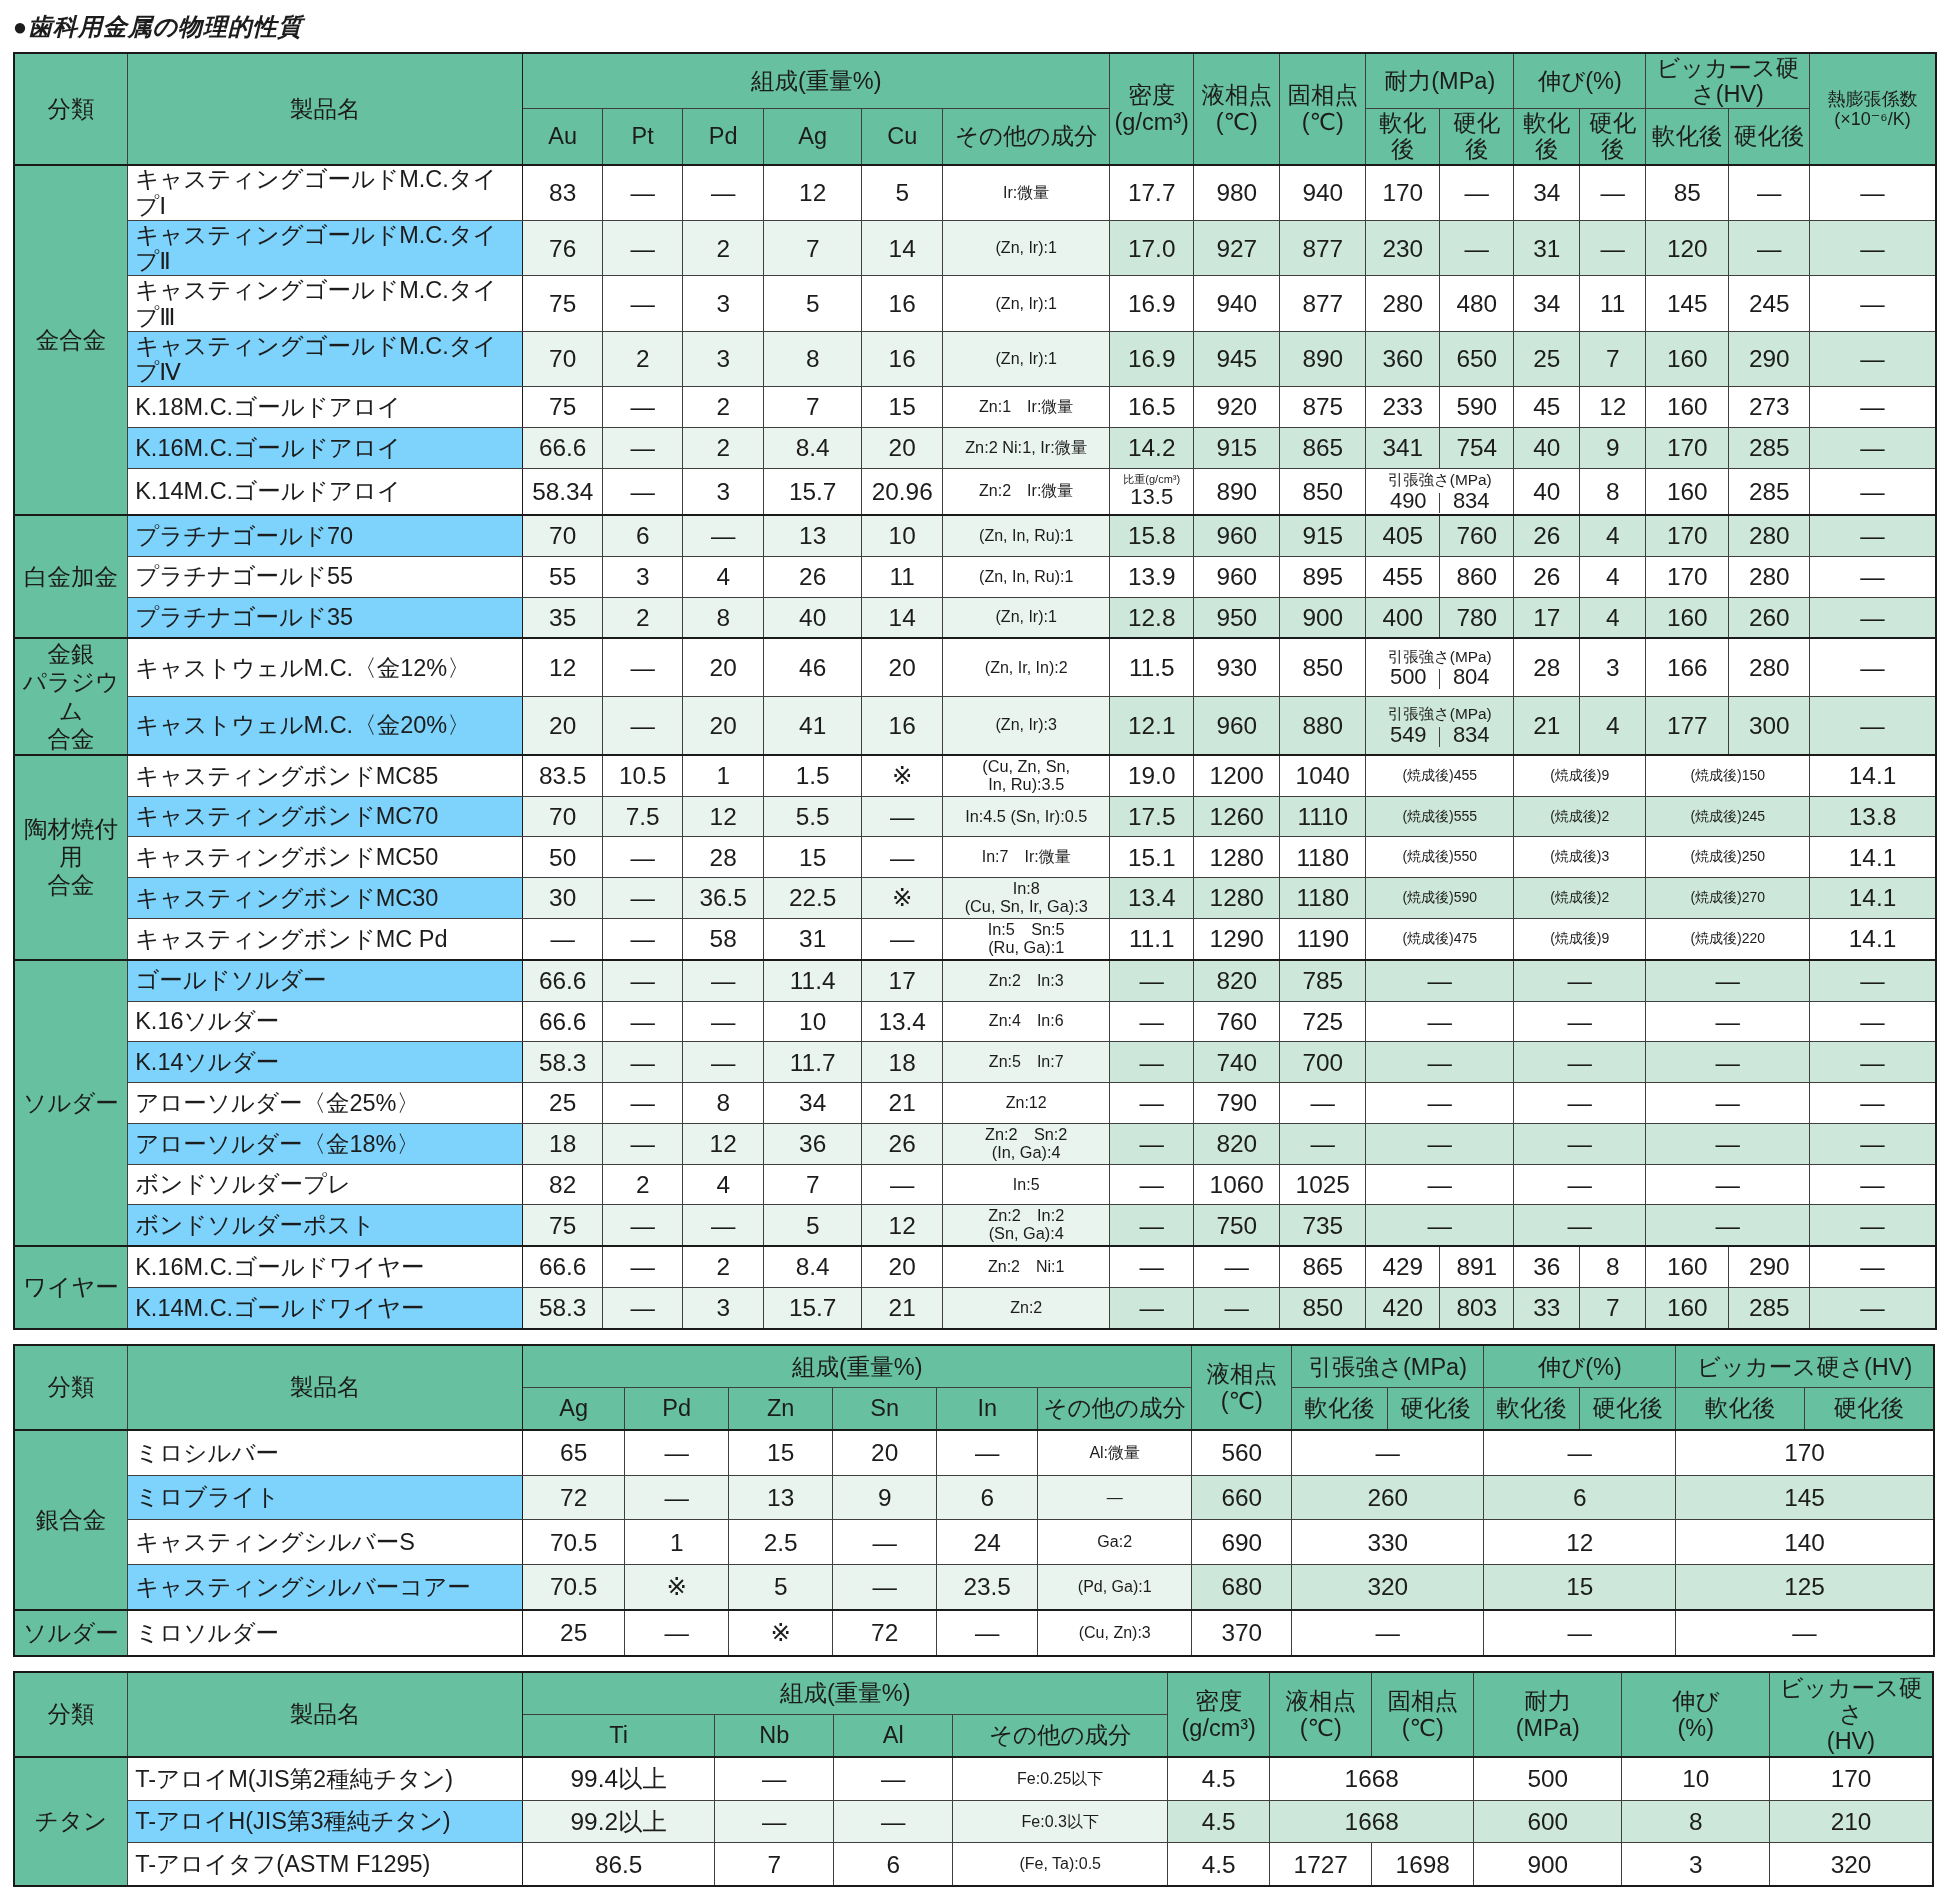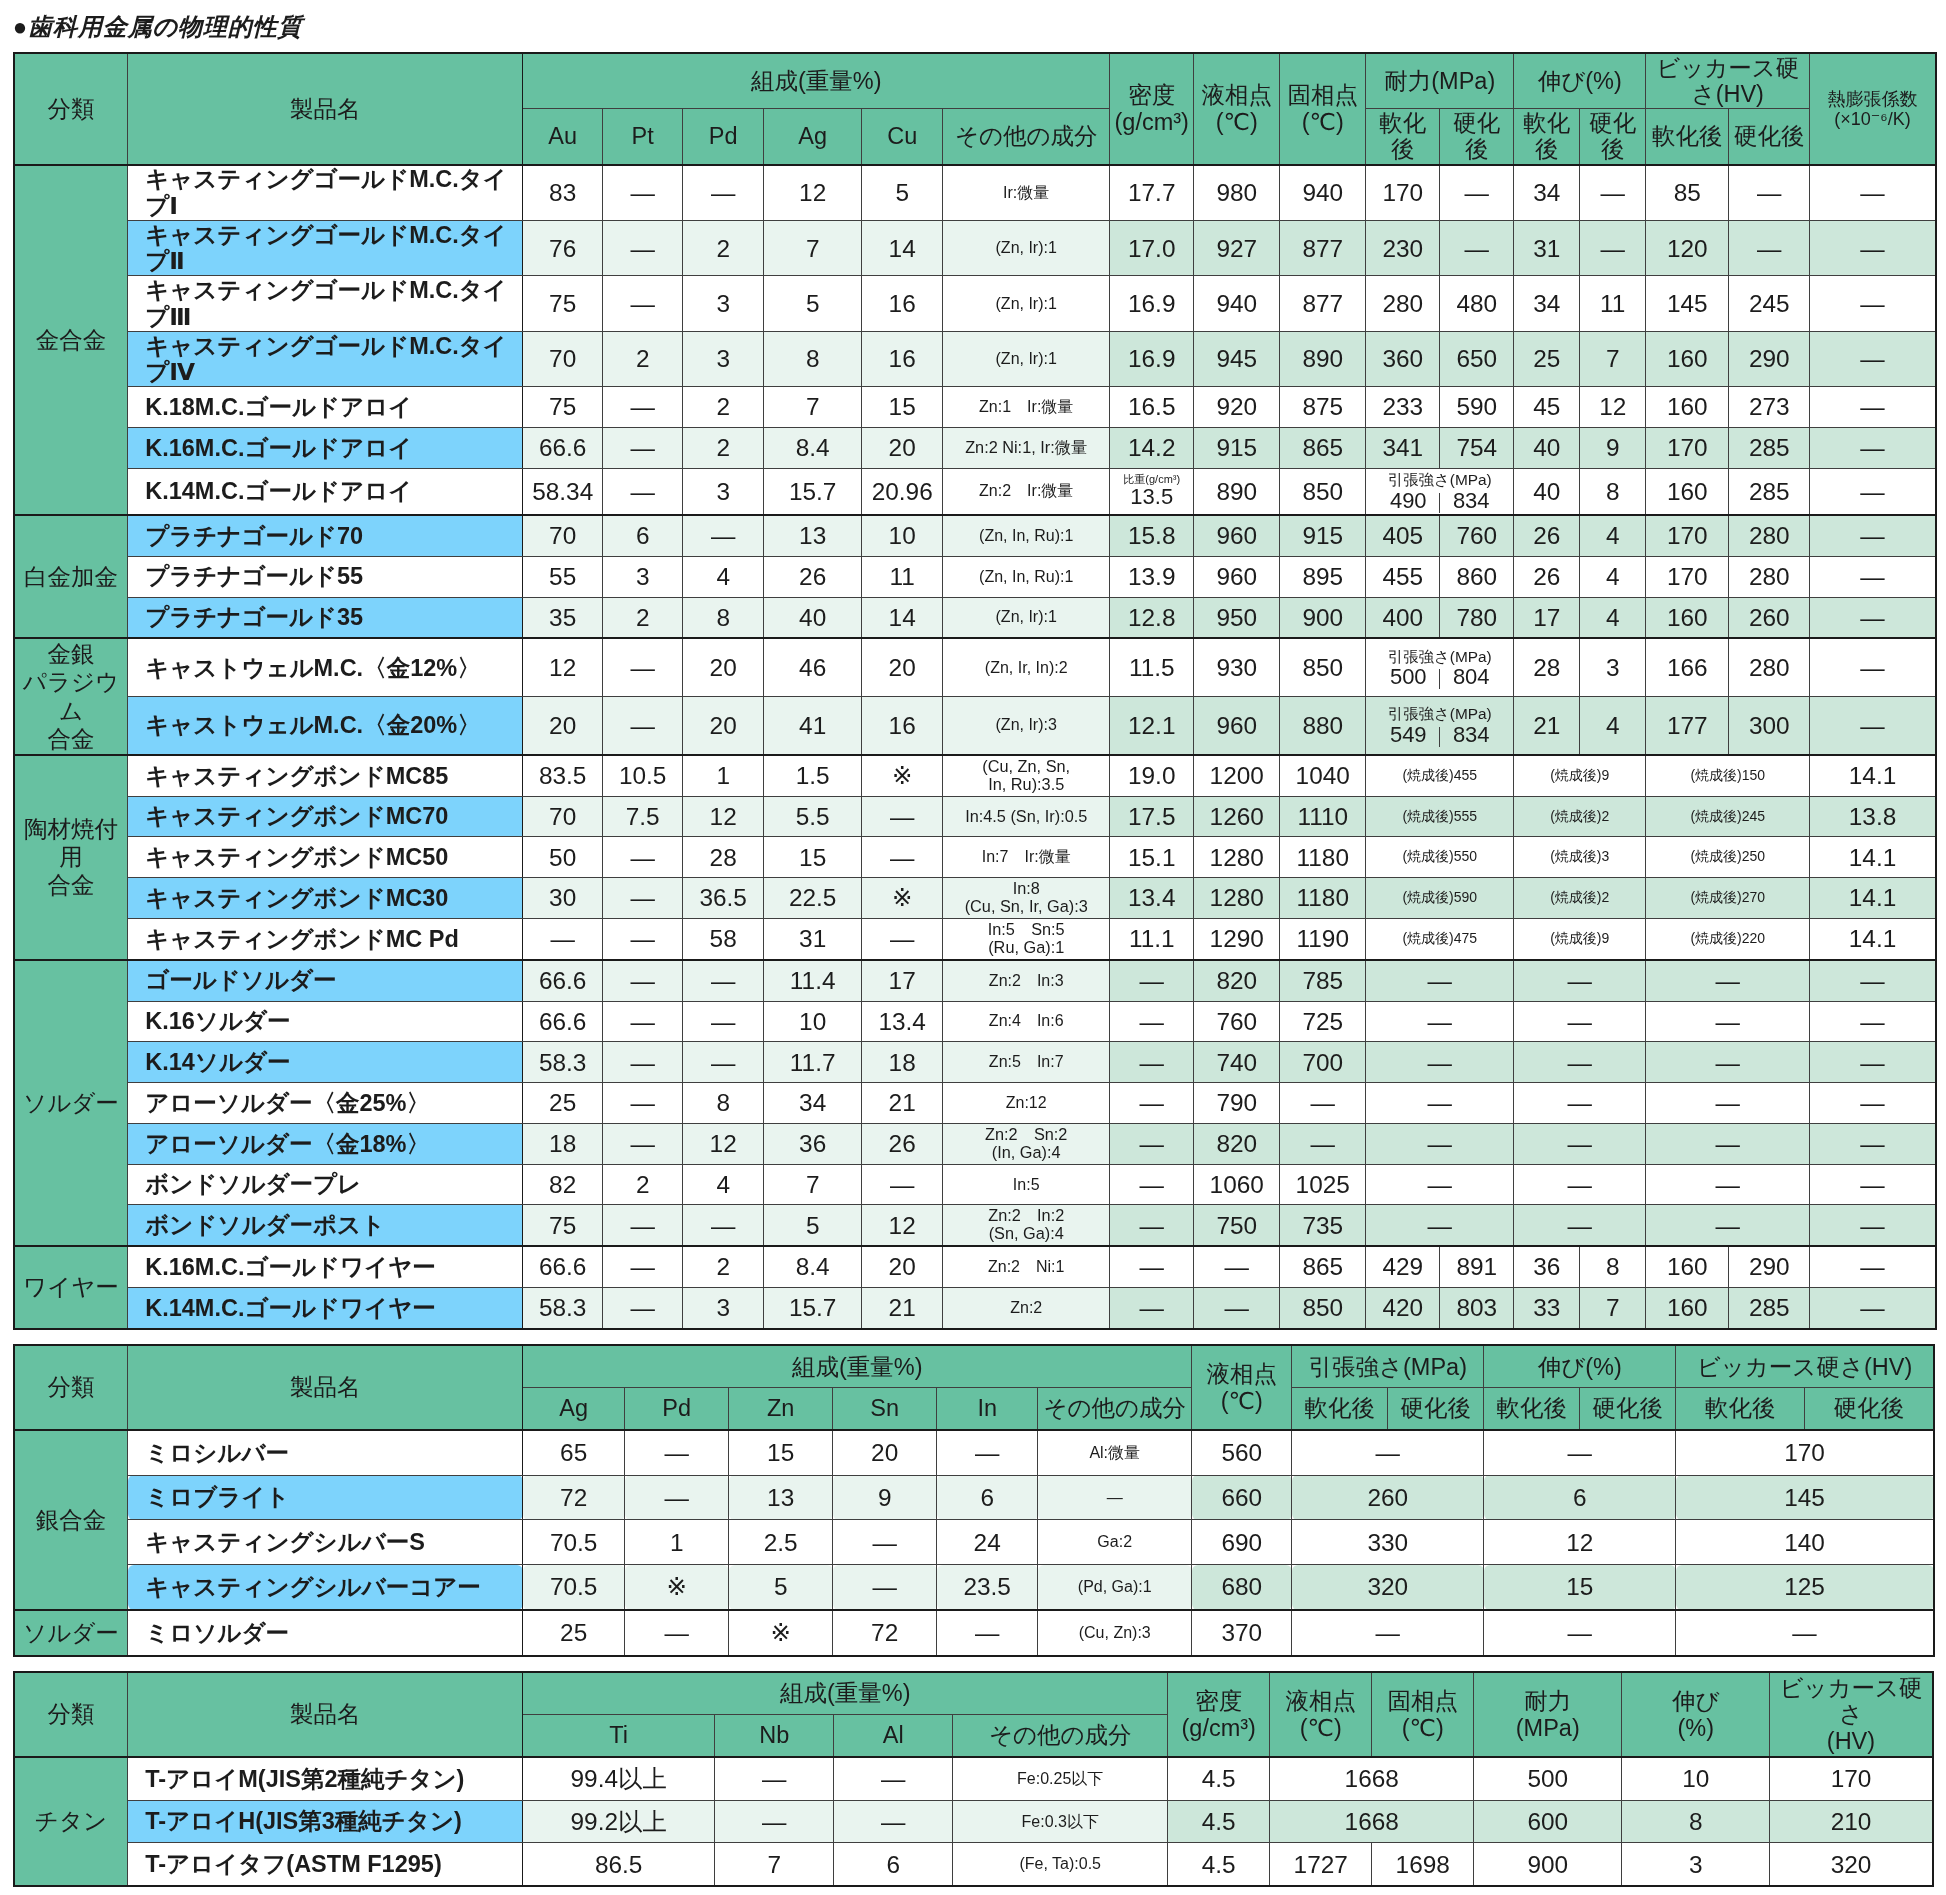"キャスティングゴールドM.C.タイプⅠ" td.pname { font-weight: bold -> normal; padding-left: 17px -> 7px }
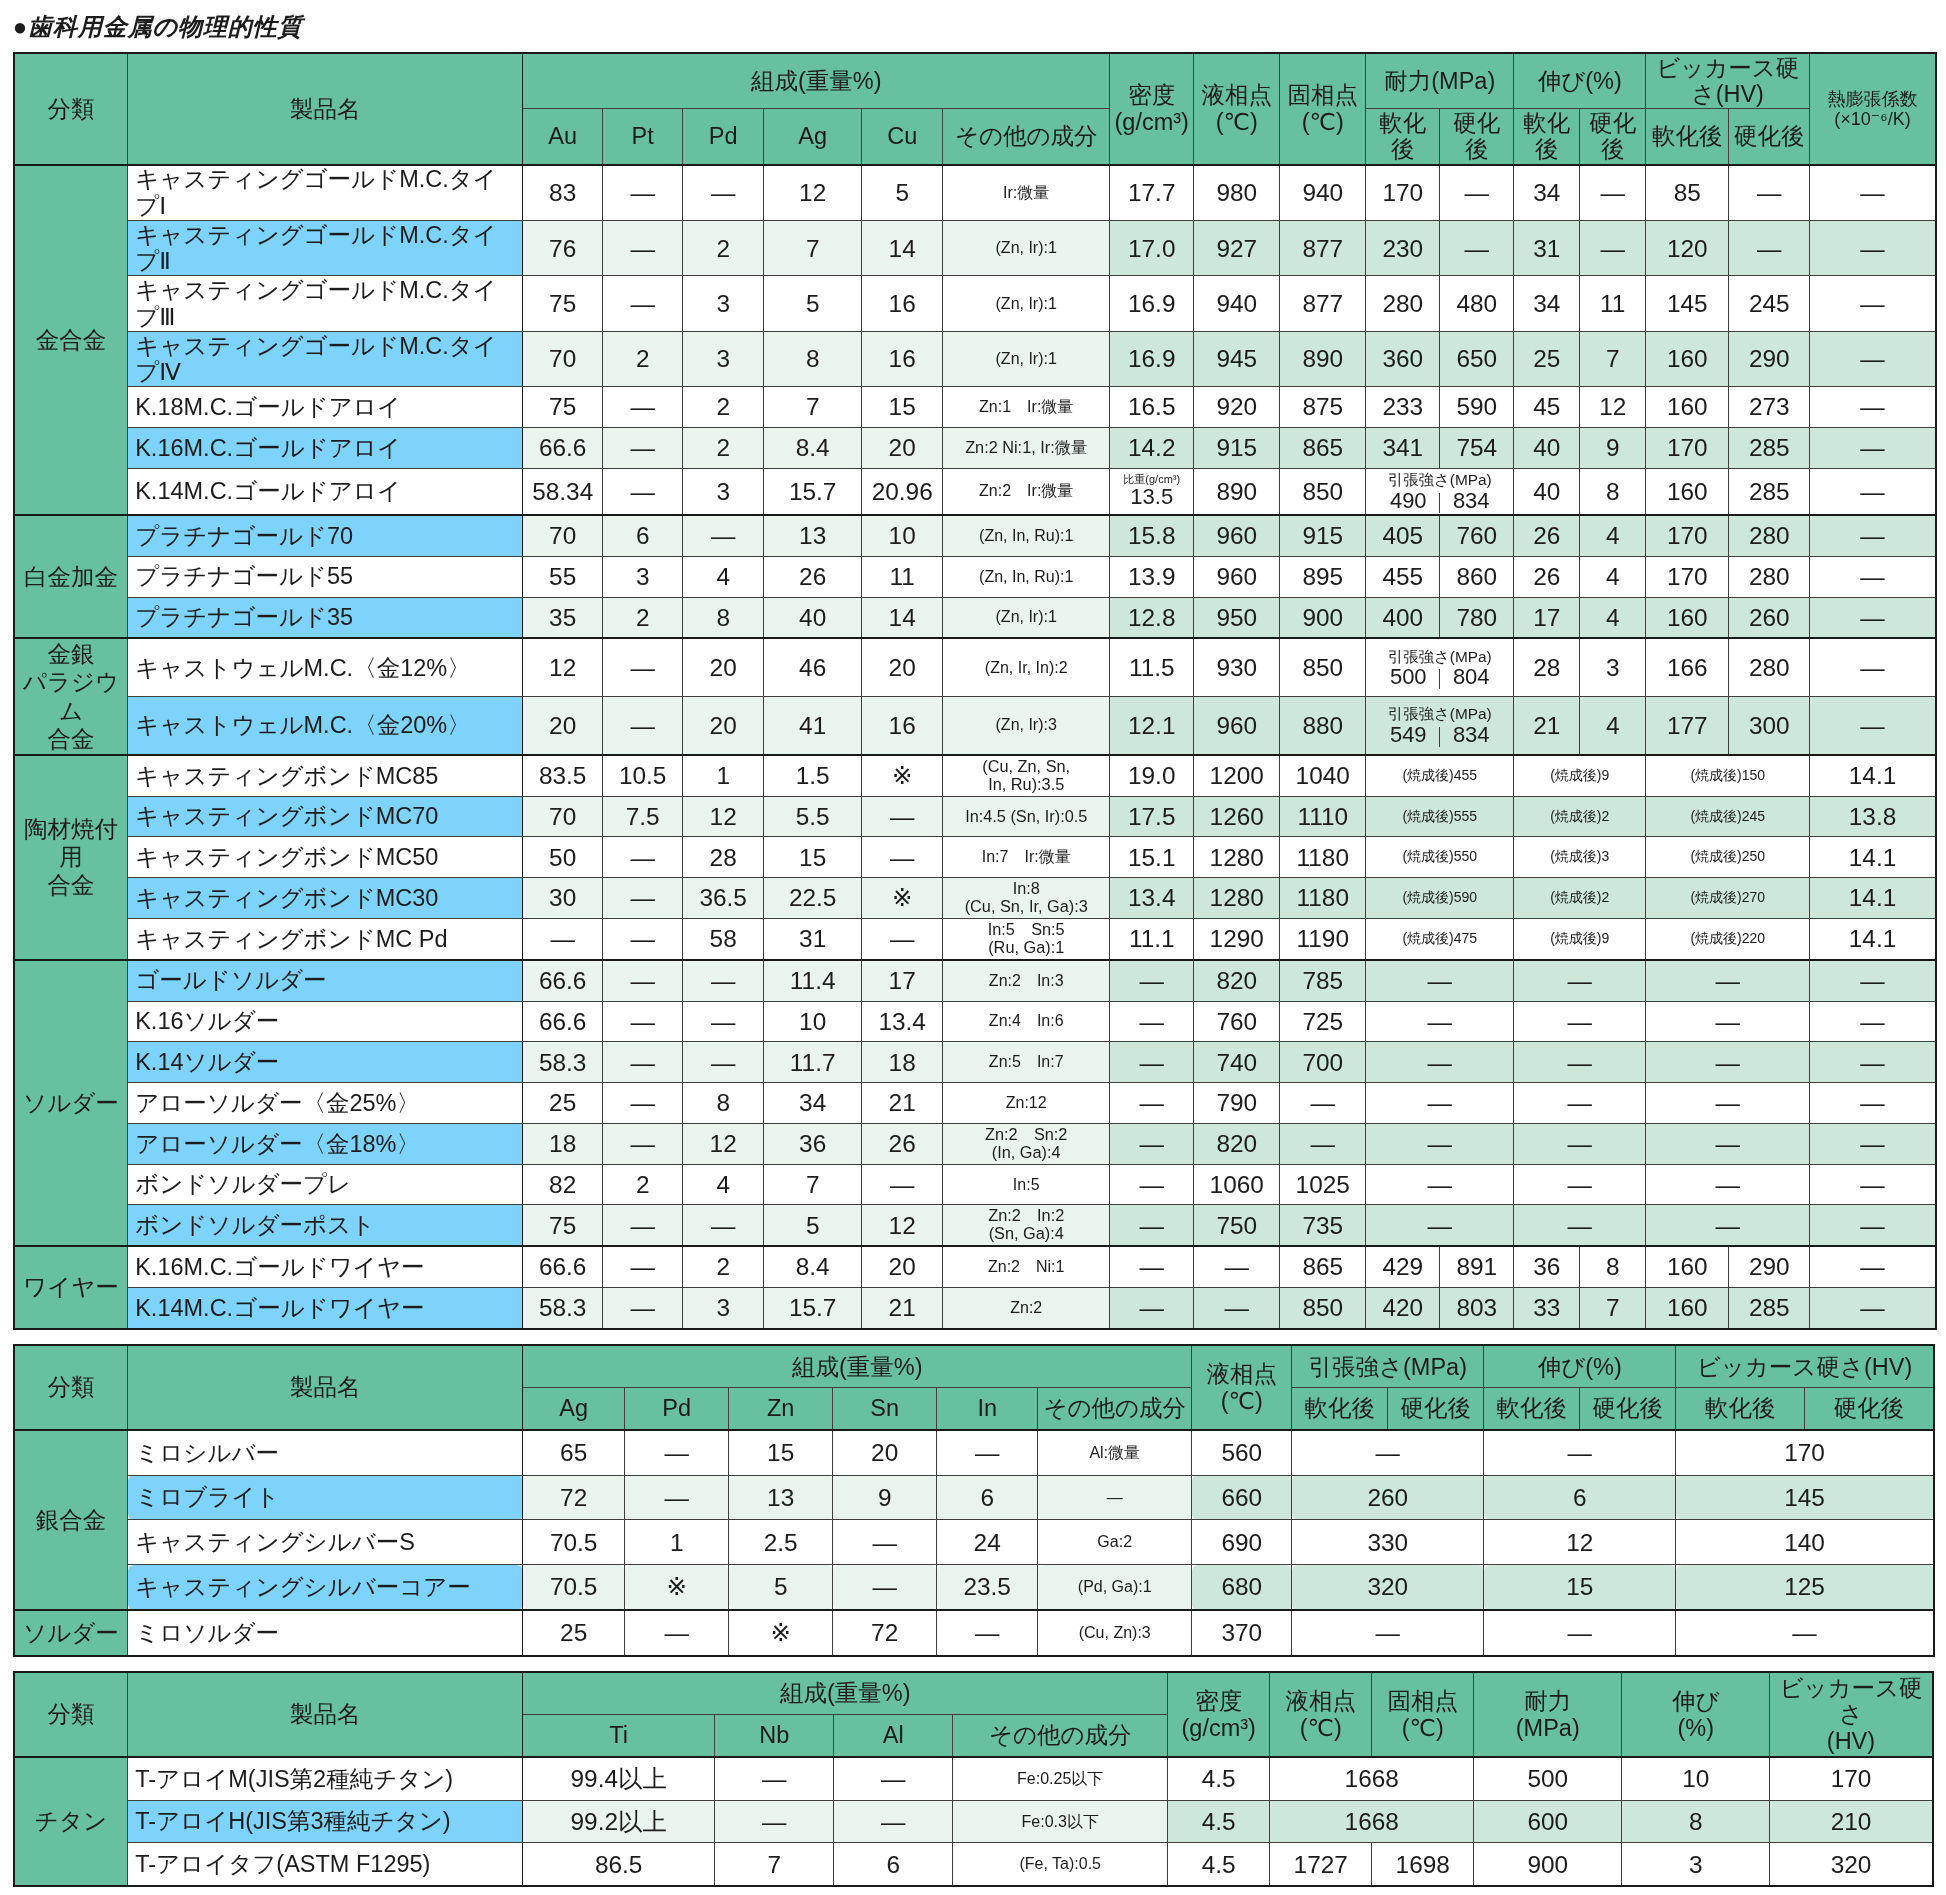"ミロシルバー" table.t2 tbody td { border-radius: 6px -> none }
